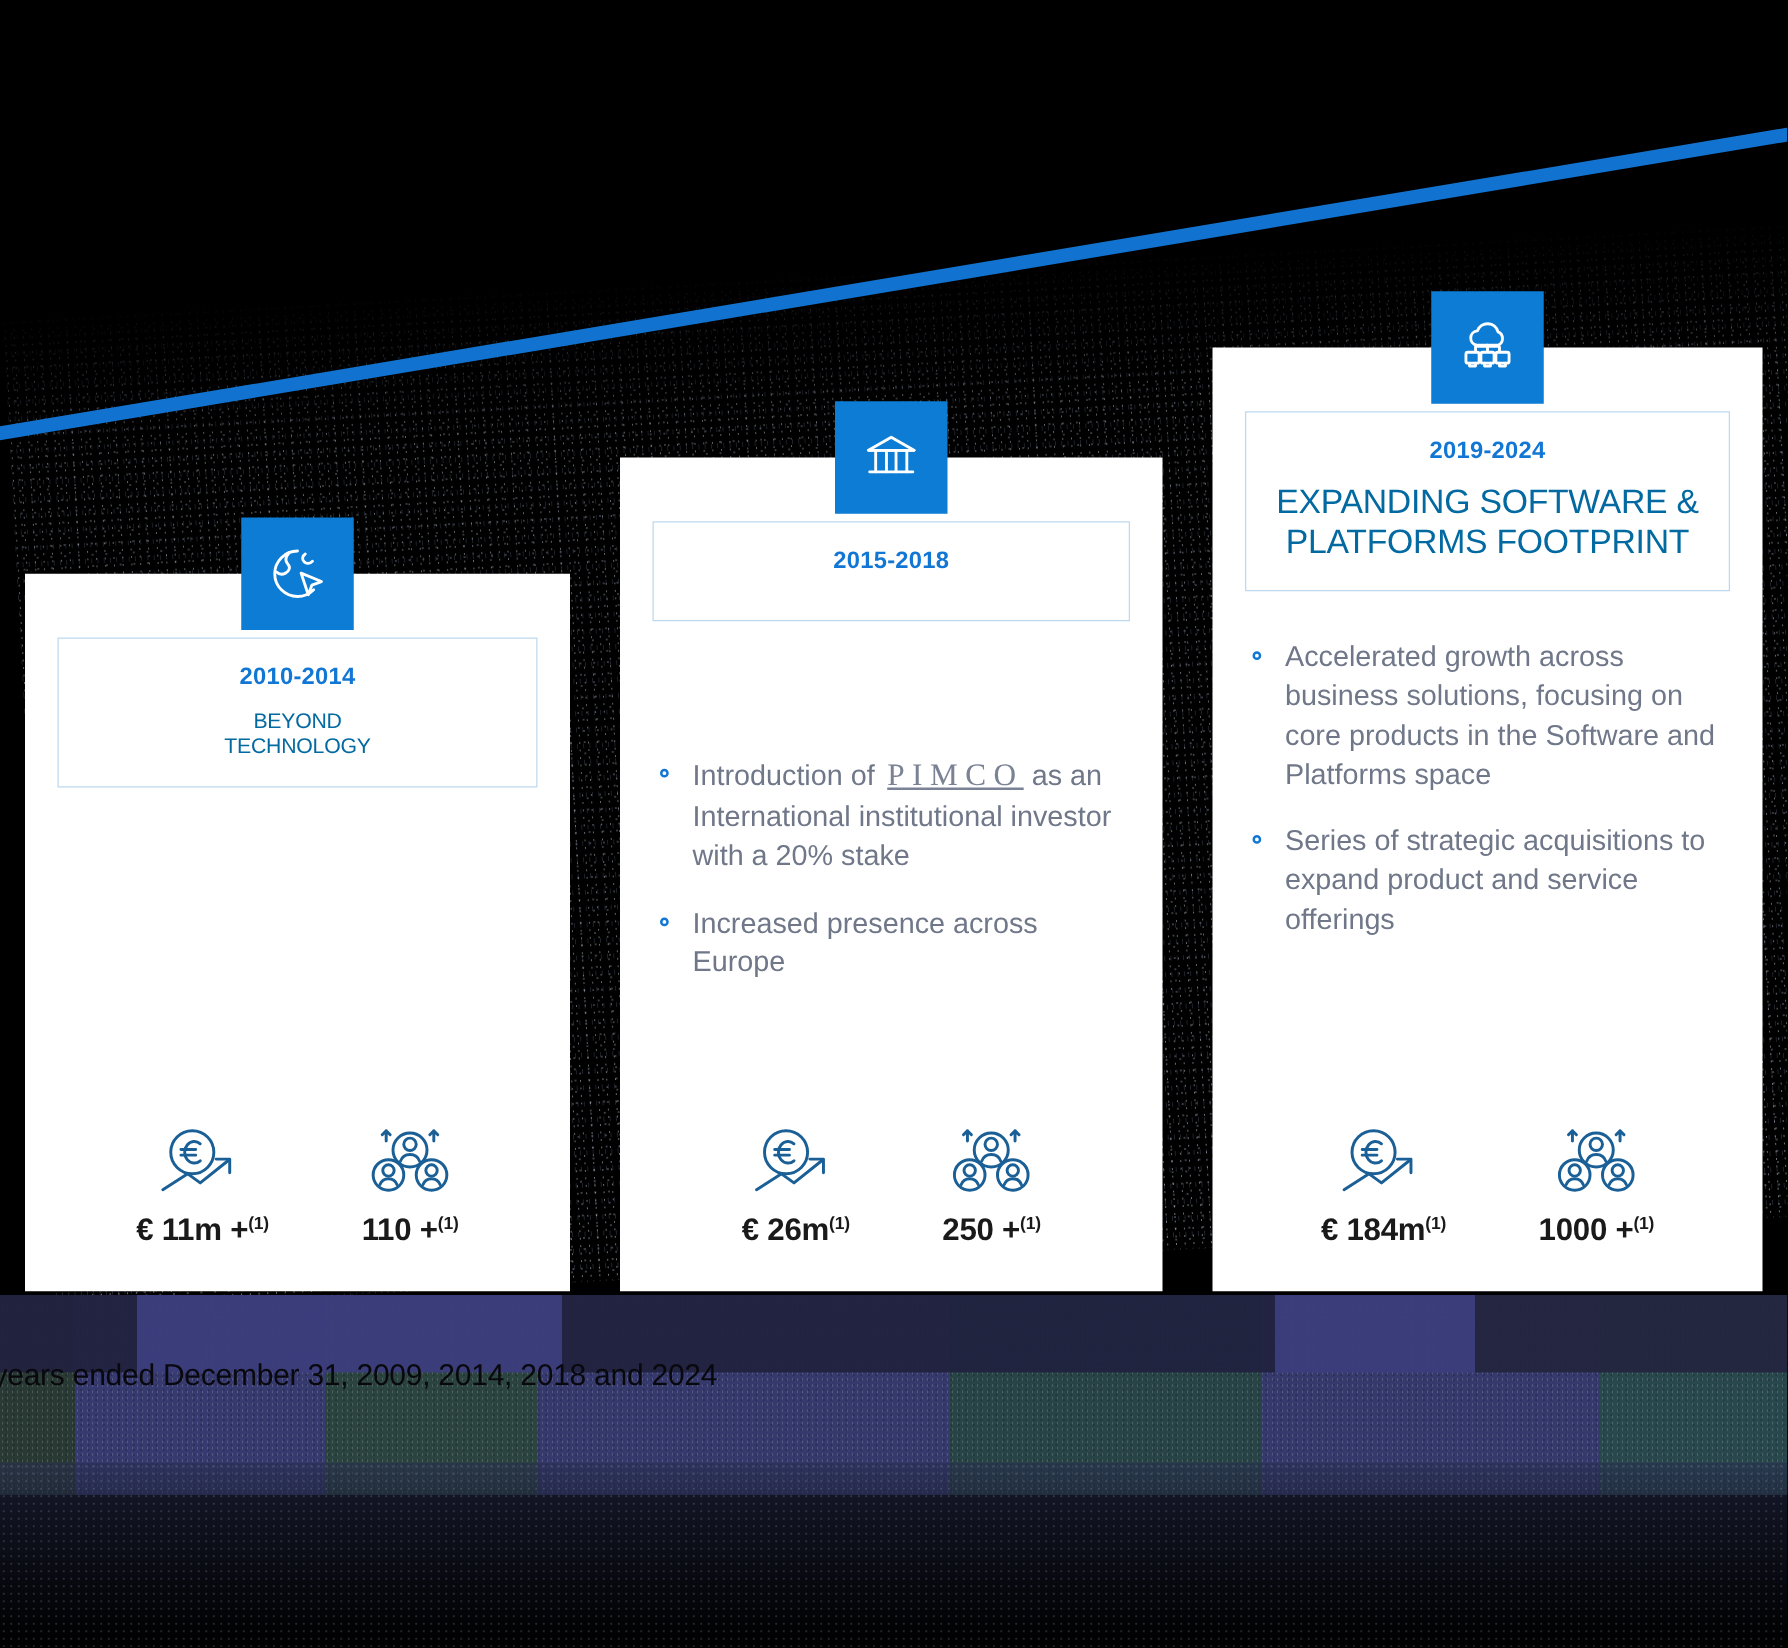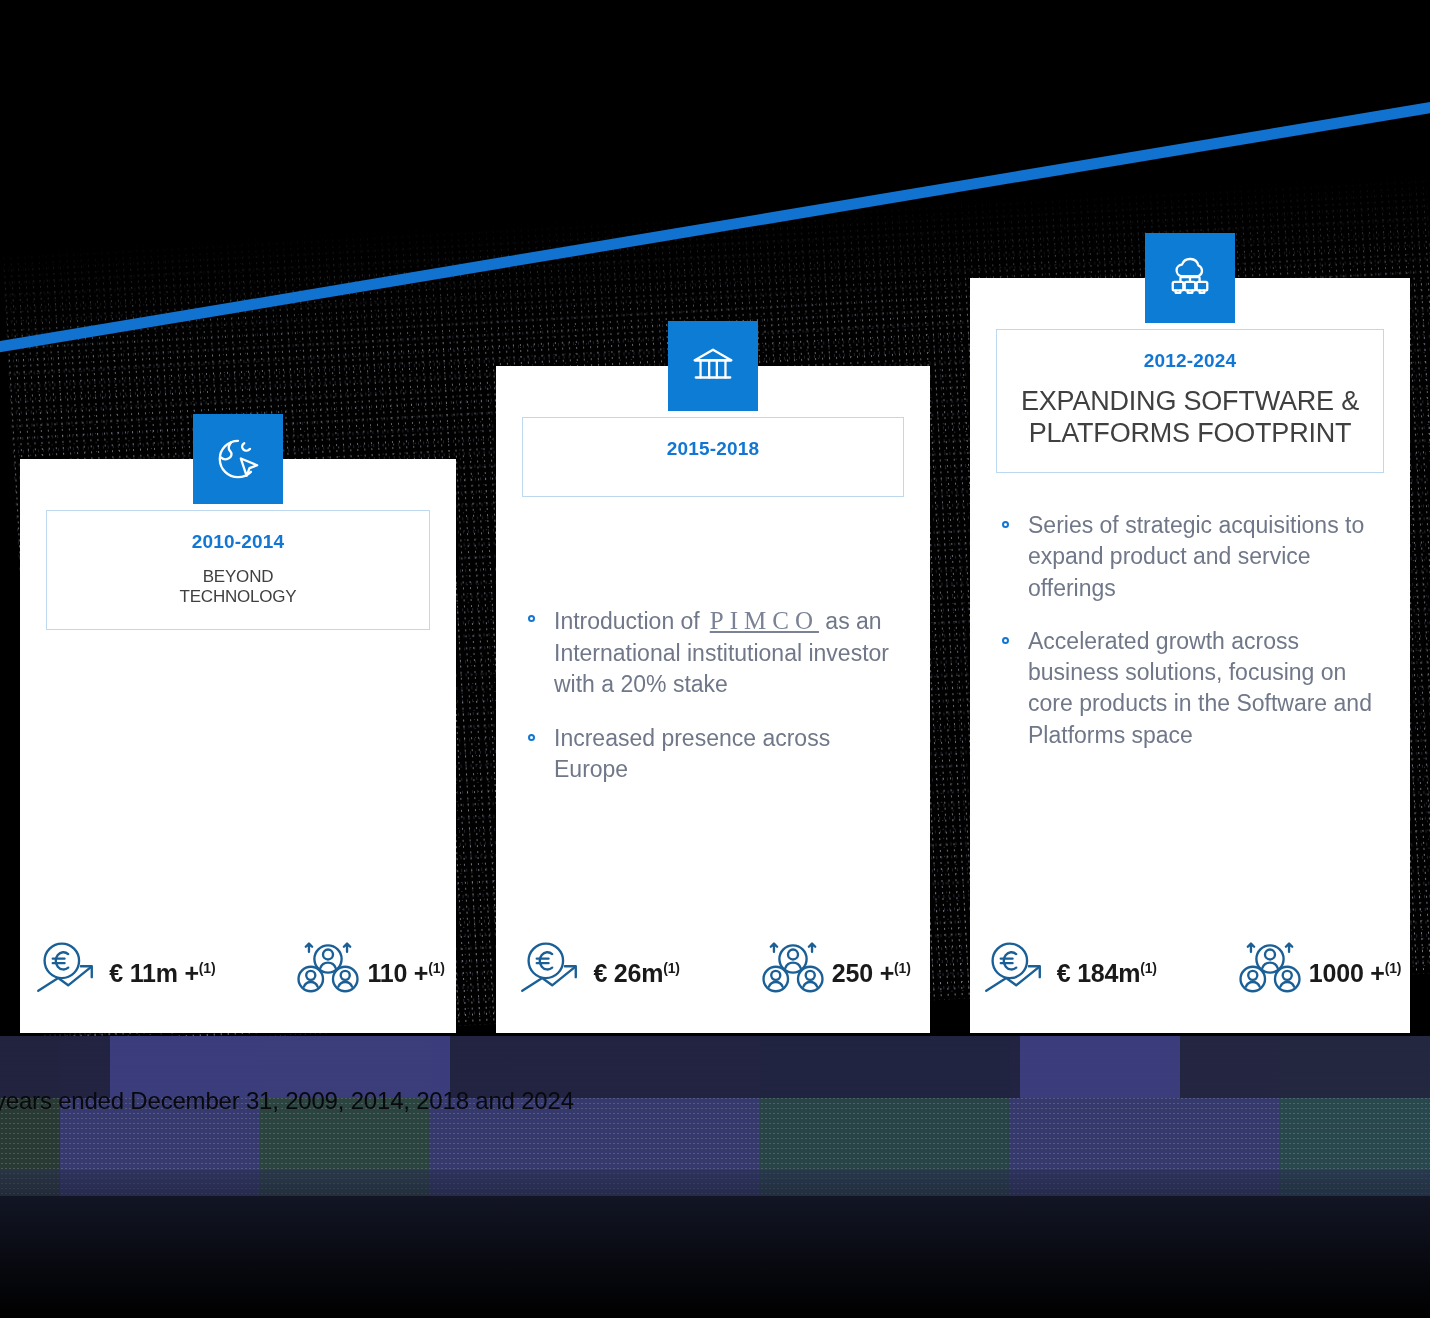"2012-2024" div.period { text: 2012-2024 -> 2019-2024 }
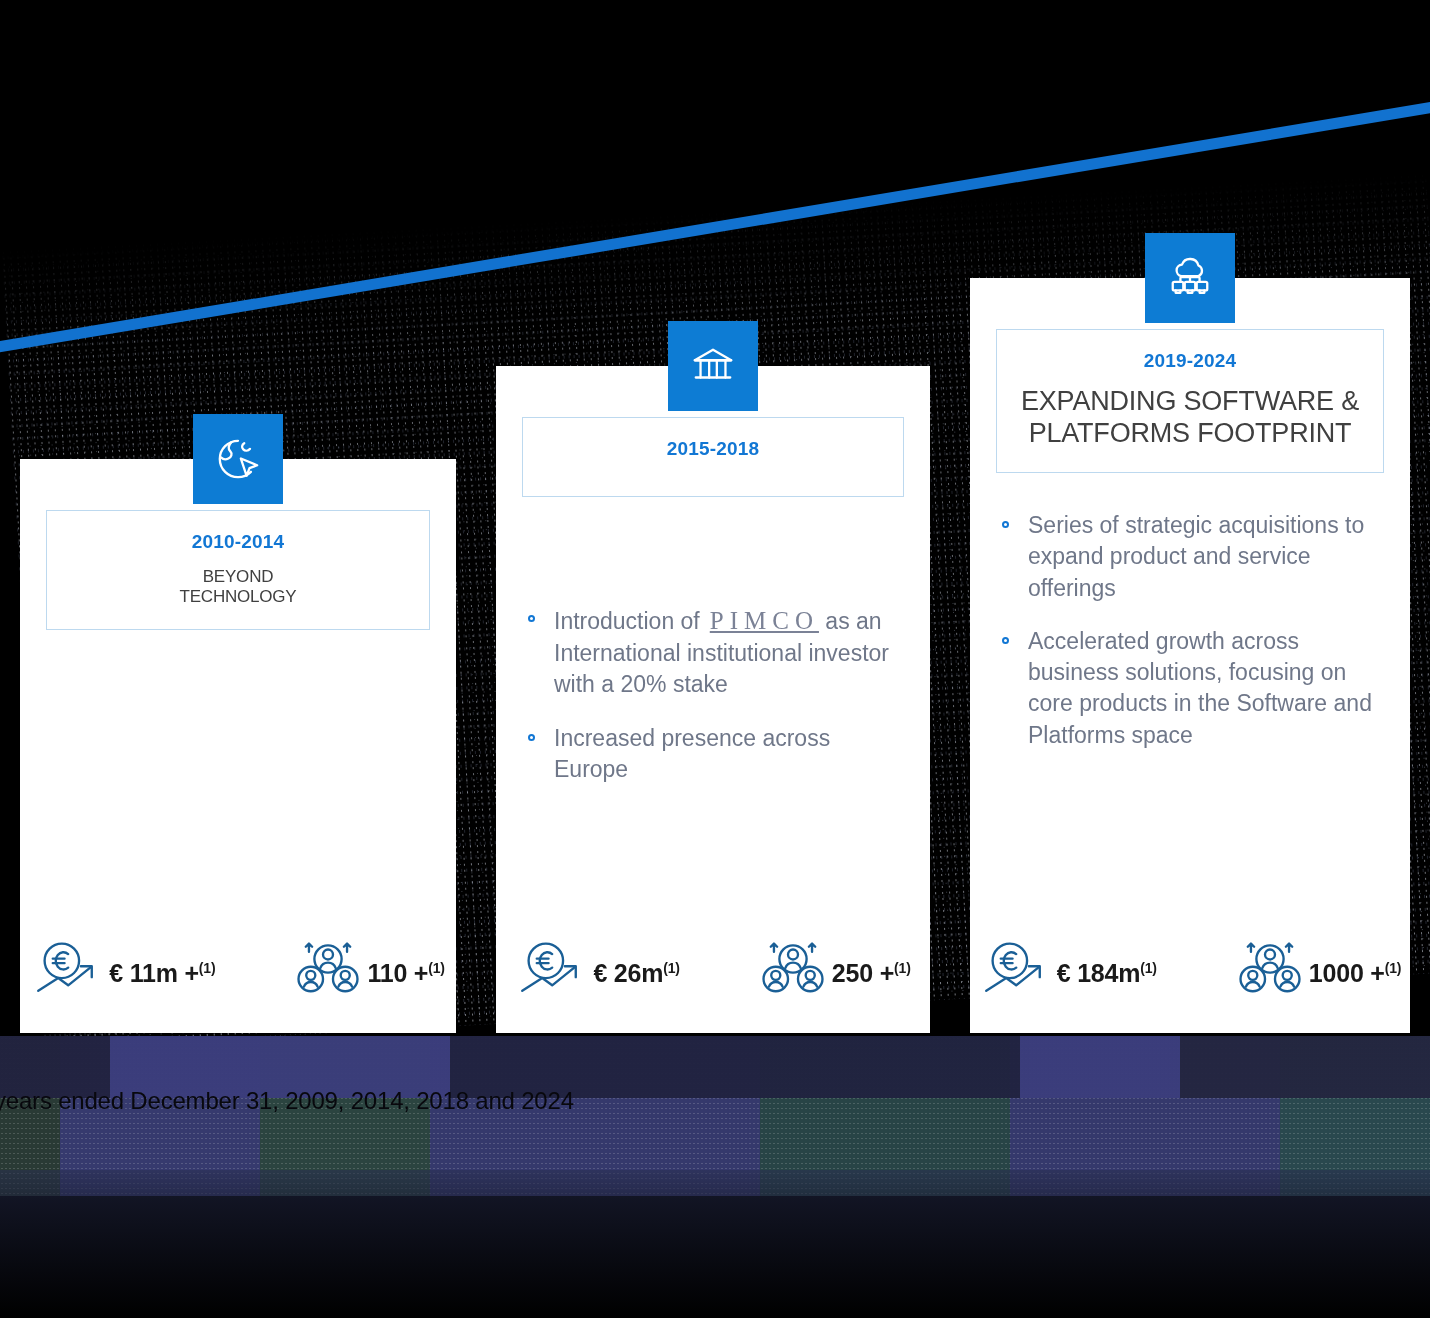"EXPANDING SOFTWARE &" .headline { color: #404040 -> #0369a1 }
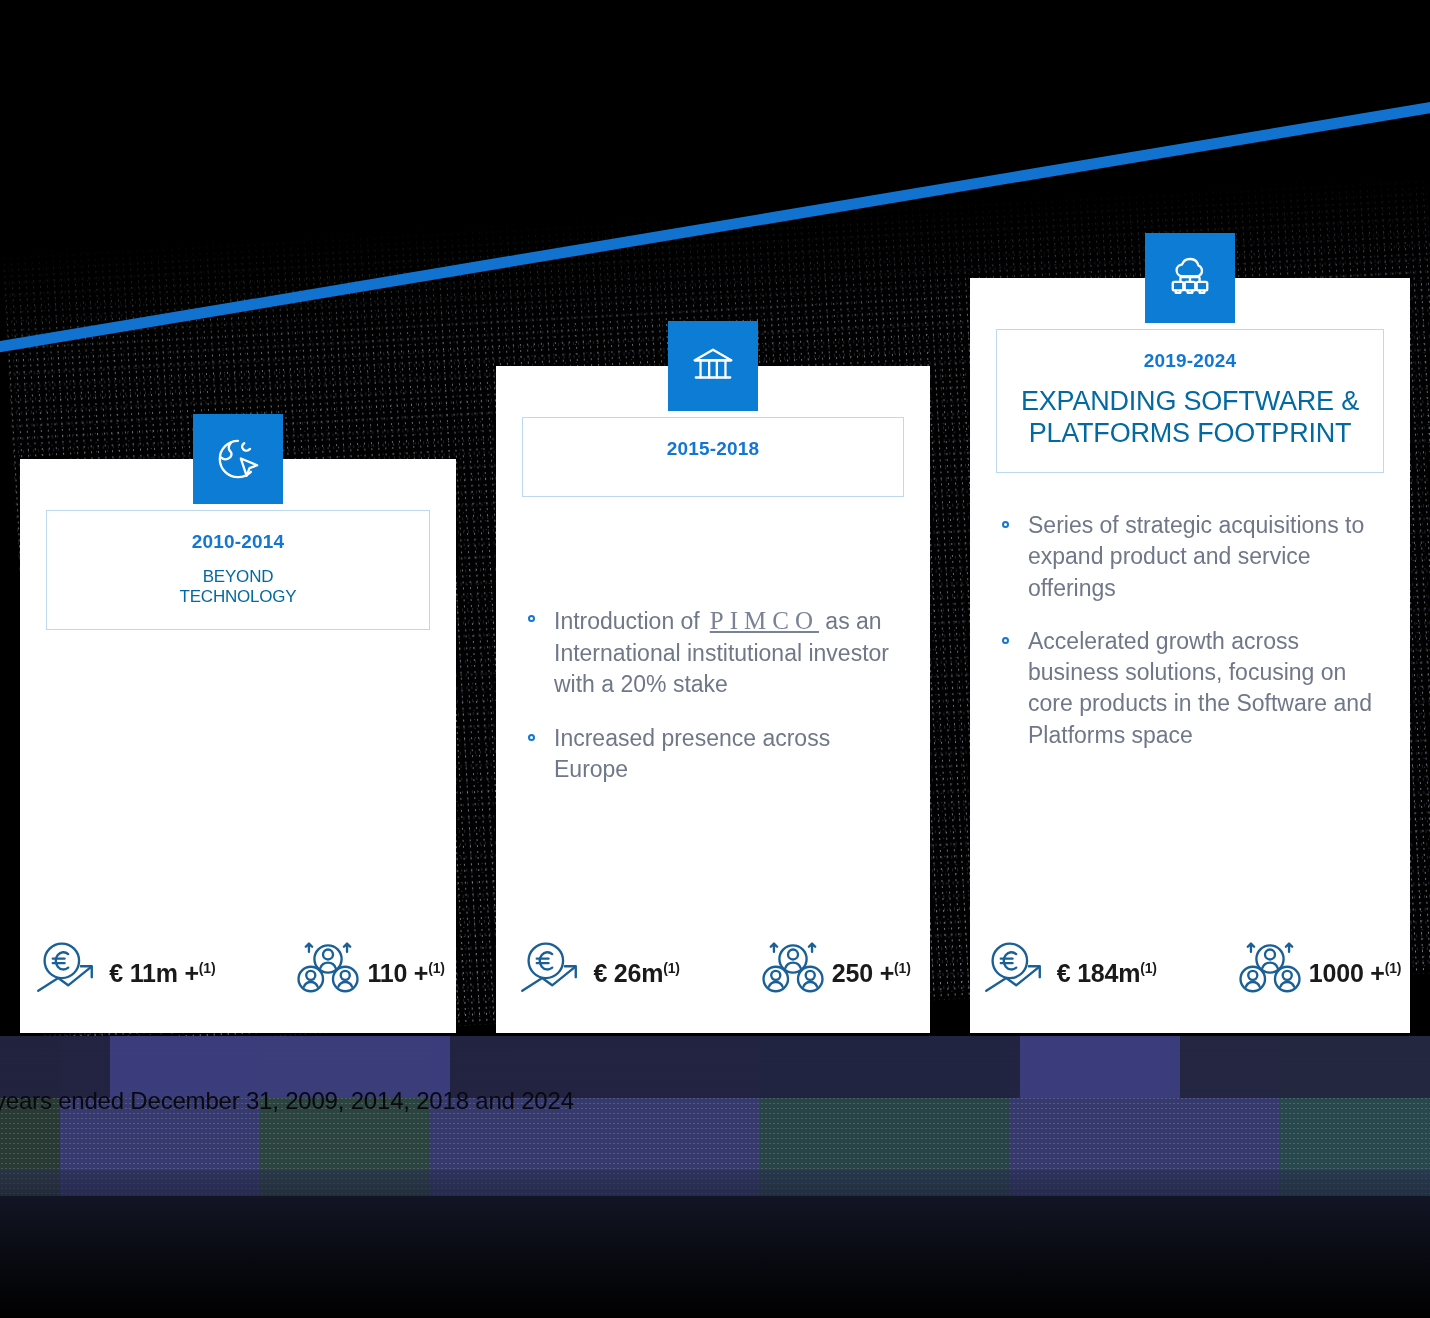"Series of strategic acquisitions to" li { order: before "Accelerated growth across business" -> after "Accelerated growth across business" }
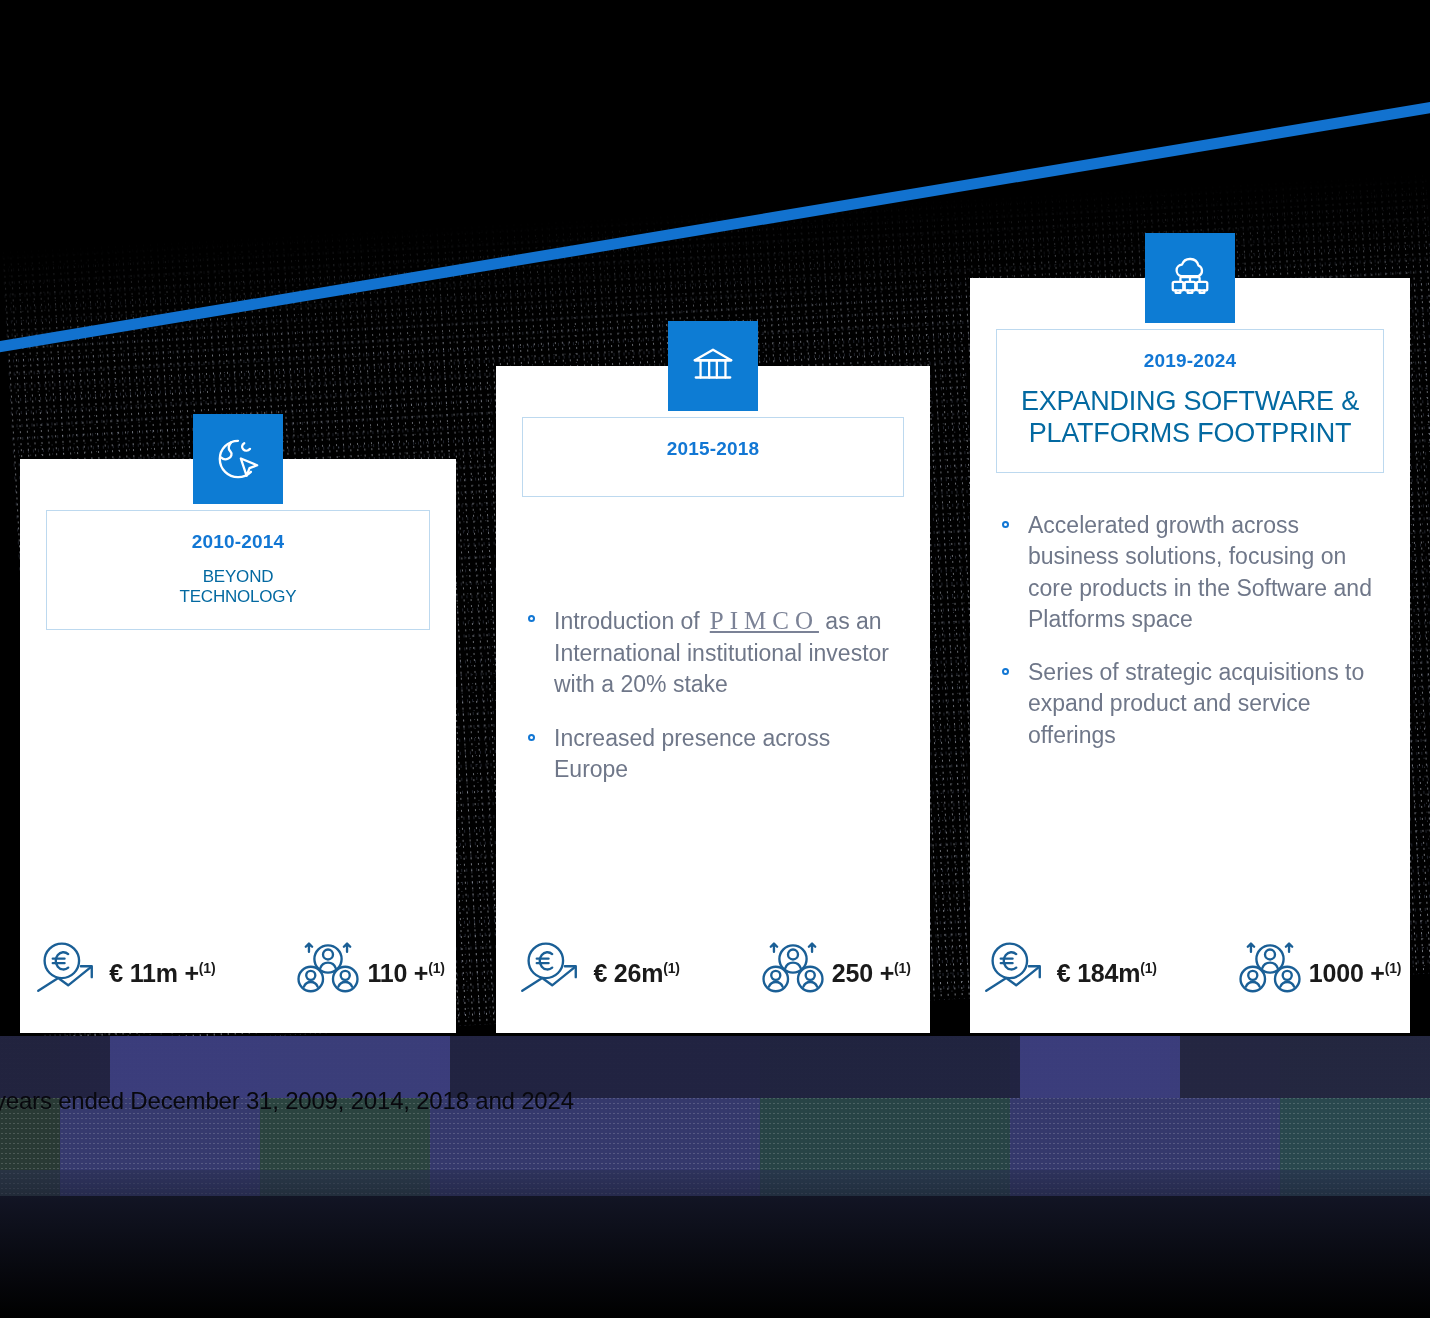"€ 11m +(1)" .metric { flex-direction: row -> column }
